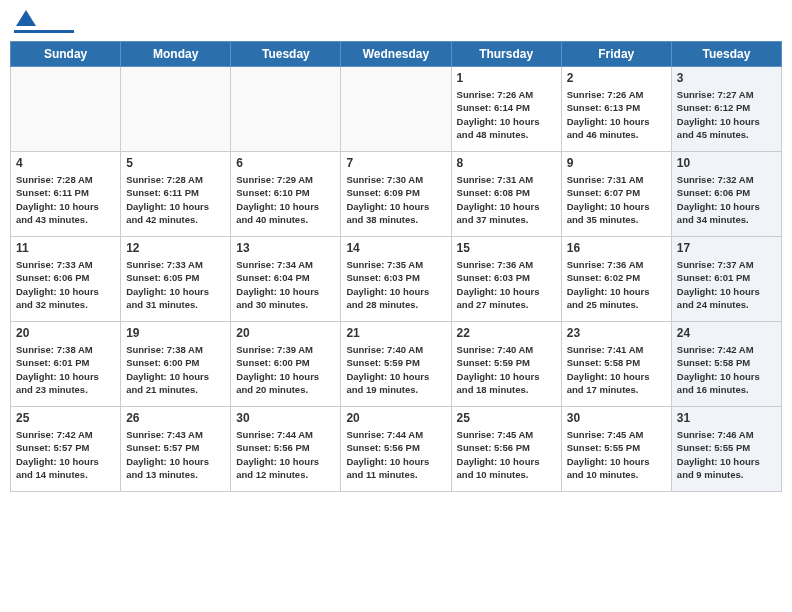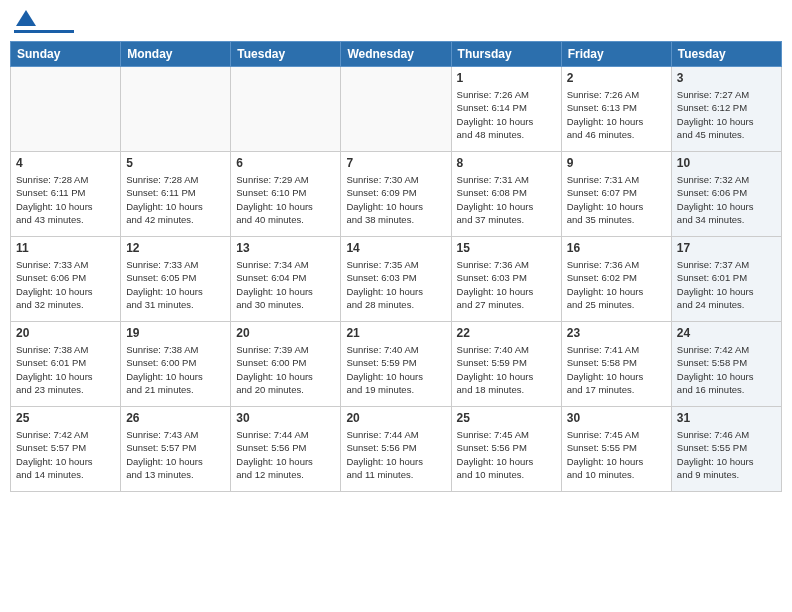"Sunday" .calendar th { text-align: left -> center }
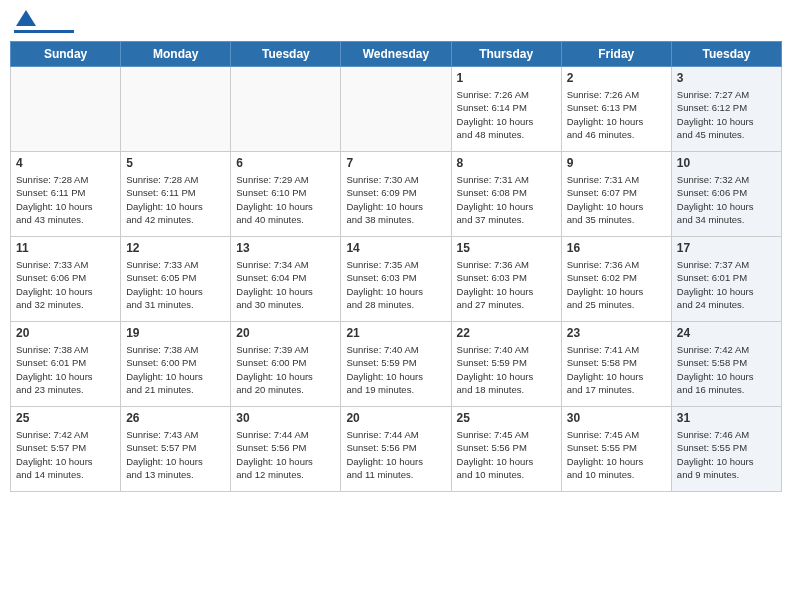"Sunrise: 7:26 AM" .day-info { font-weight: none -> bold }
